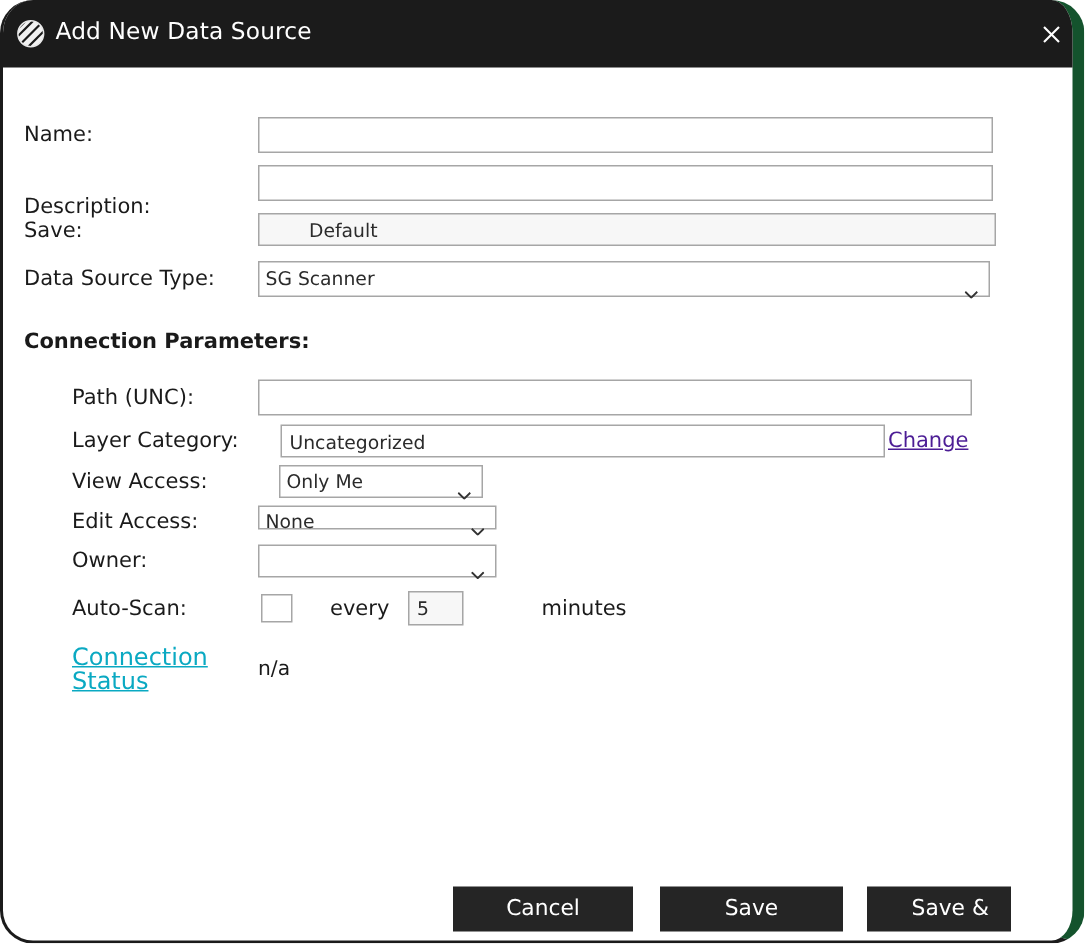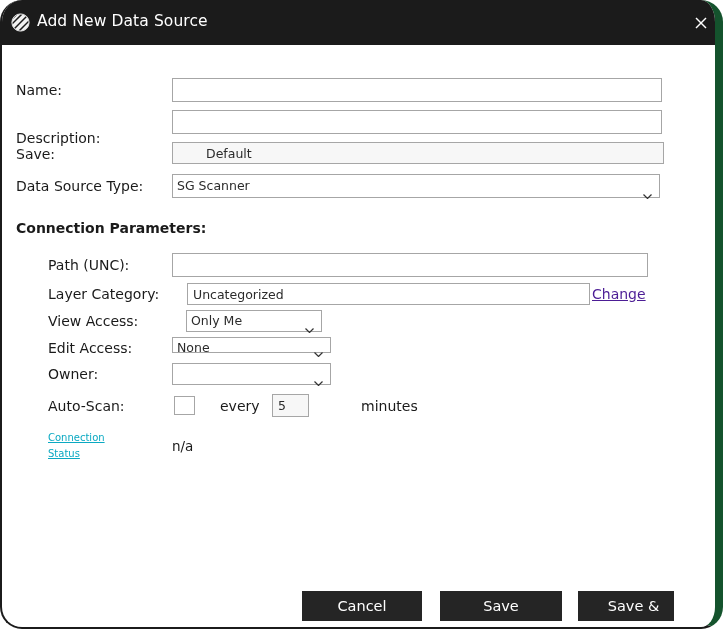"Connection" .link-cyan { font-size: 10px -> 16px }
